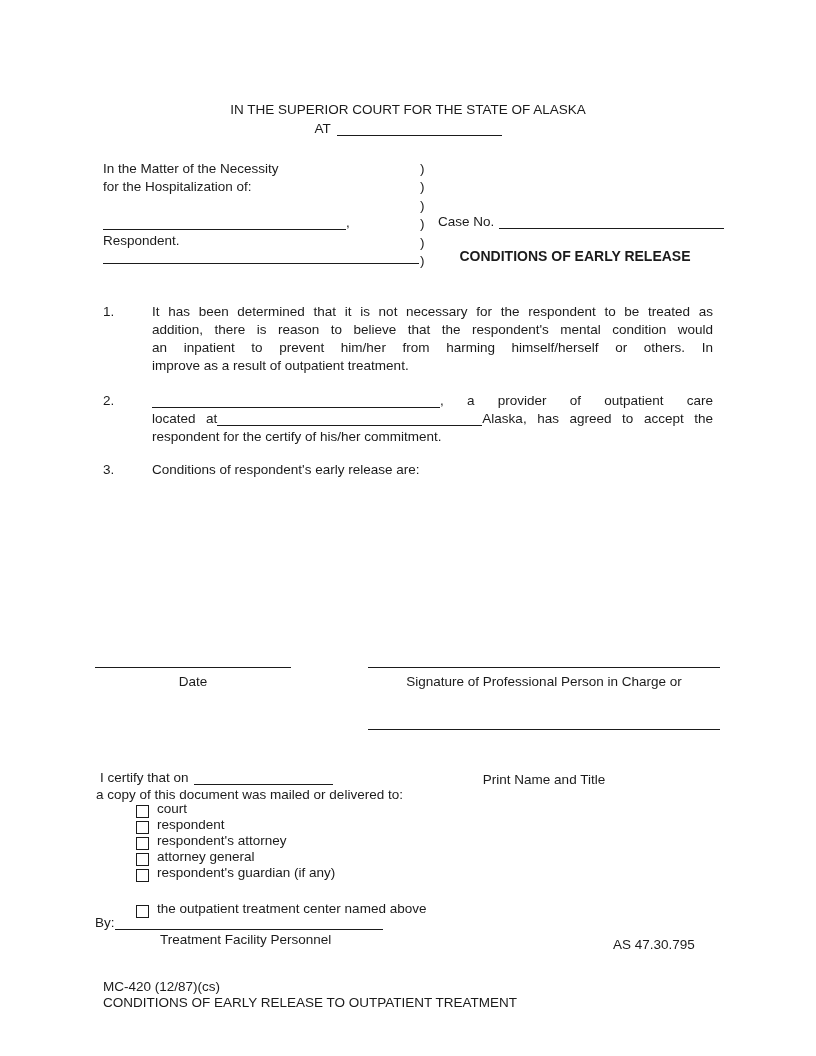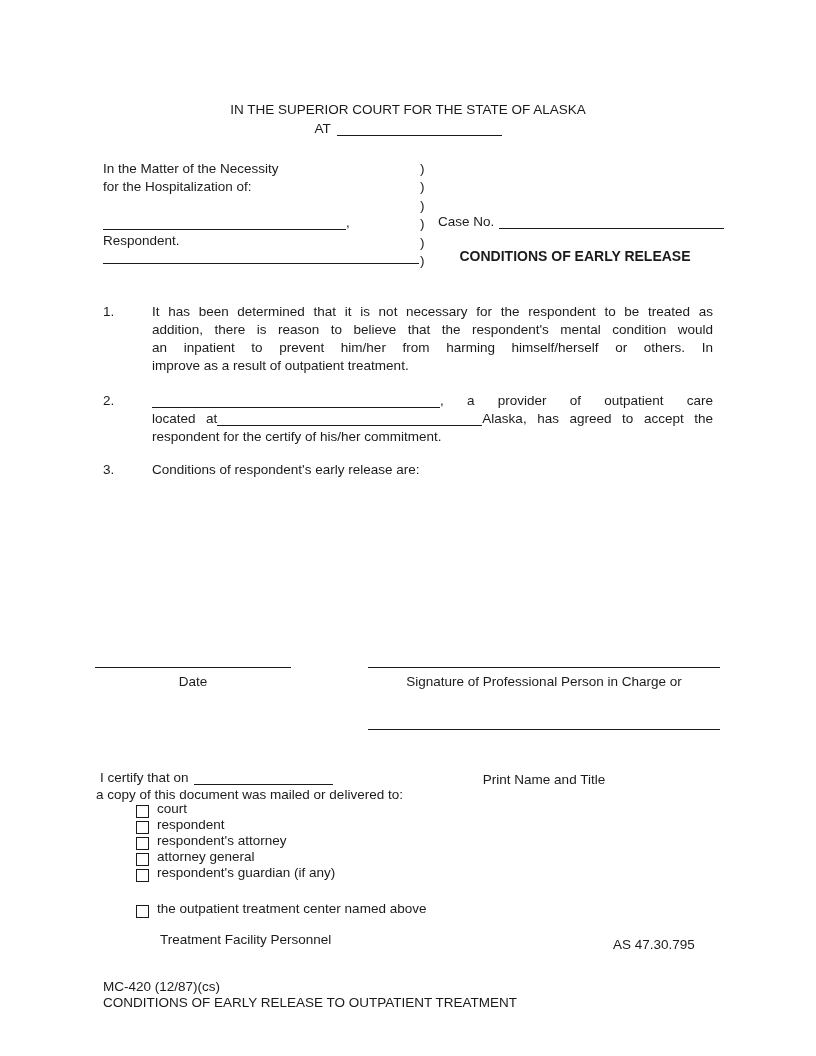"By:" div.abs { html: none -> <div> <span>By:</span><span></span> </div> }
